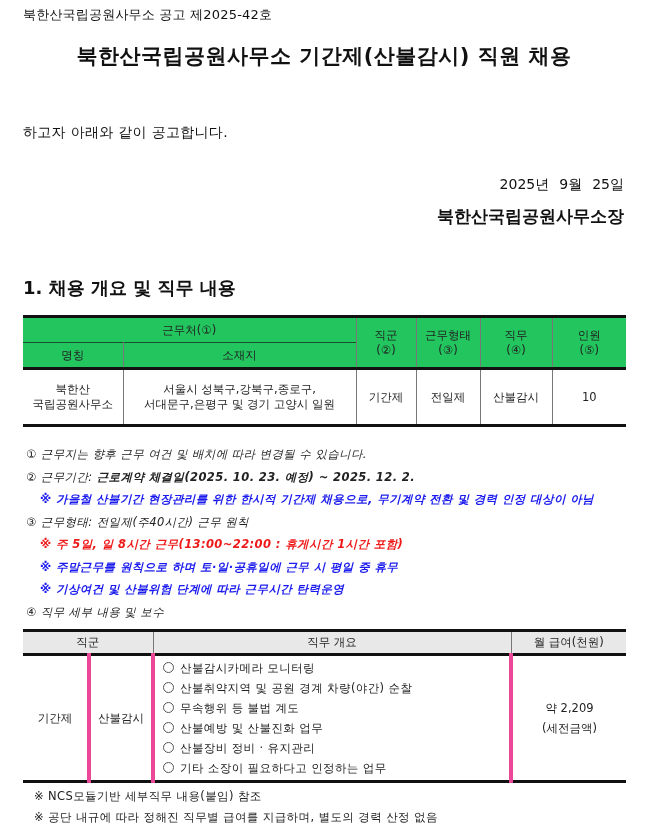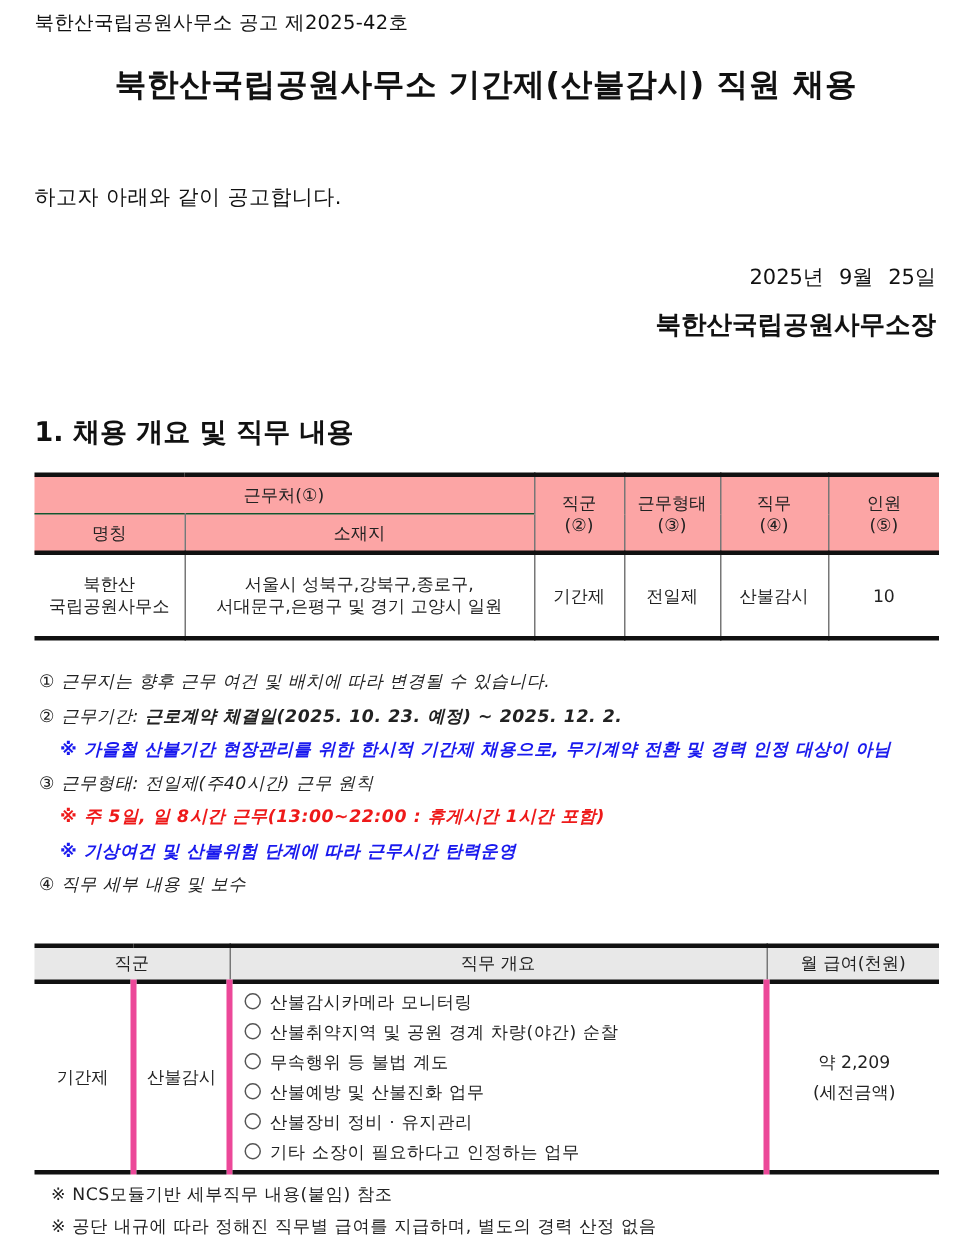"근무처(①)" .t1 th { background: #fca5a5 -> #22c55e }
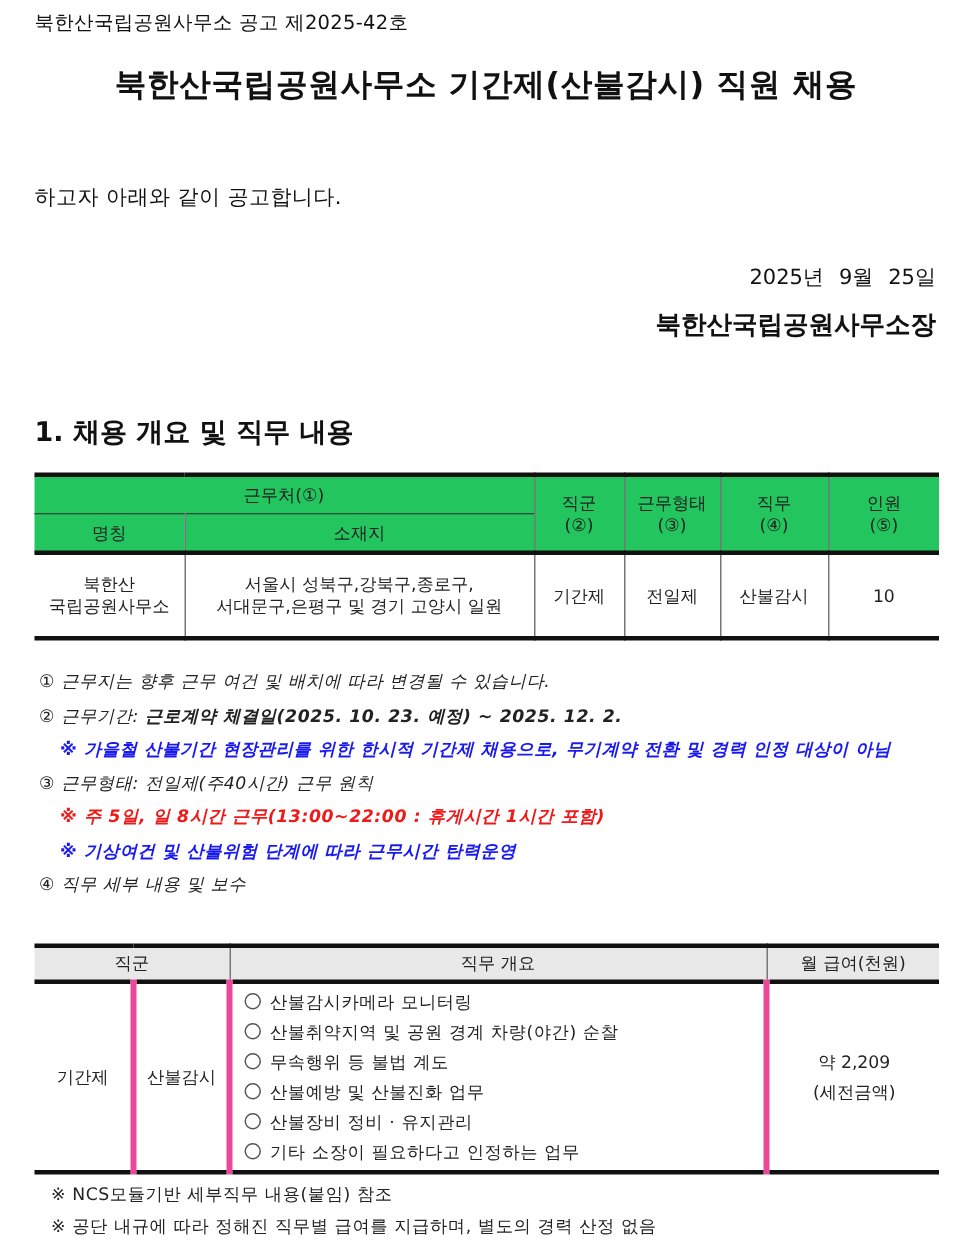"북한산" .t1 td:first-child { font-family: none -> Liberation Serif, serif }
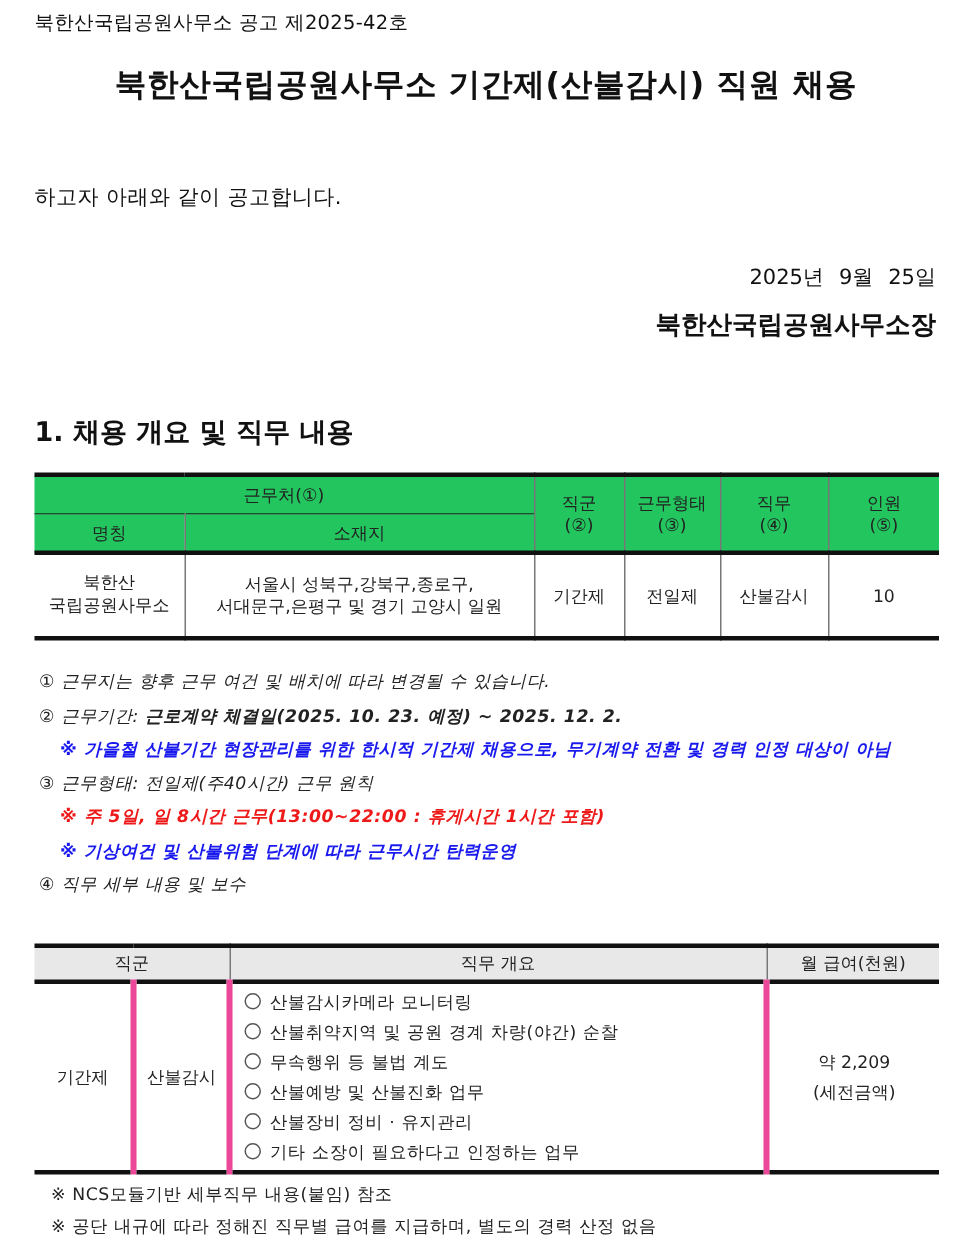"※ 주말근무를 원칙으로 하며 토·일·공휴일에" div.note { html: none -> <div>※ 주말근무를 원칙으로 하며 토·일·공휴일에 근무 시 평일 중 휴무</div> }
